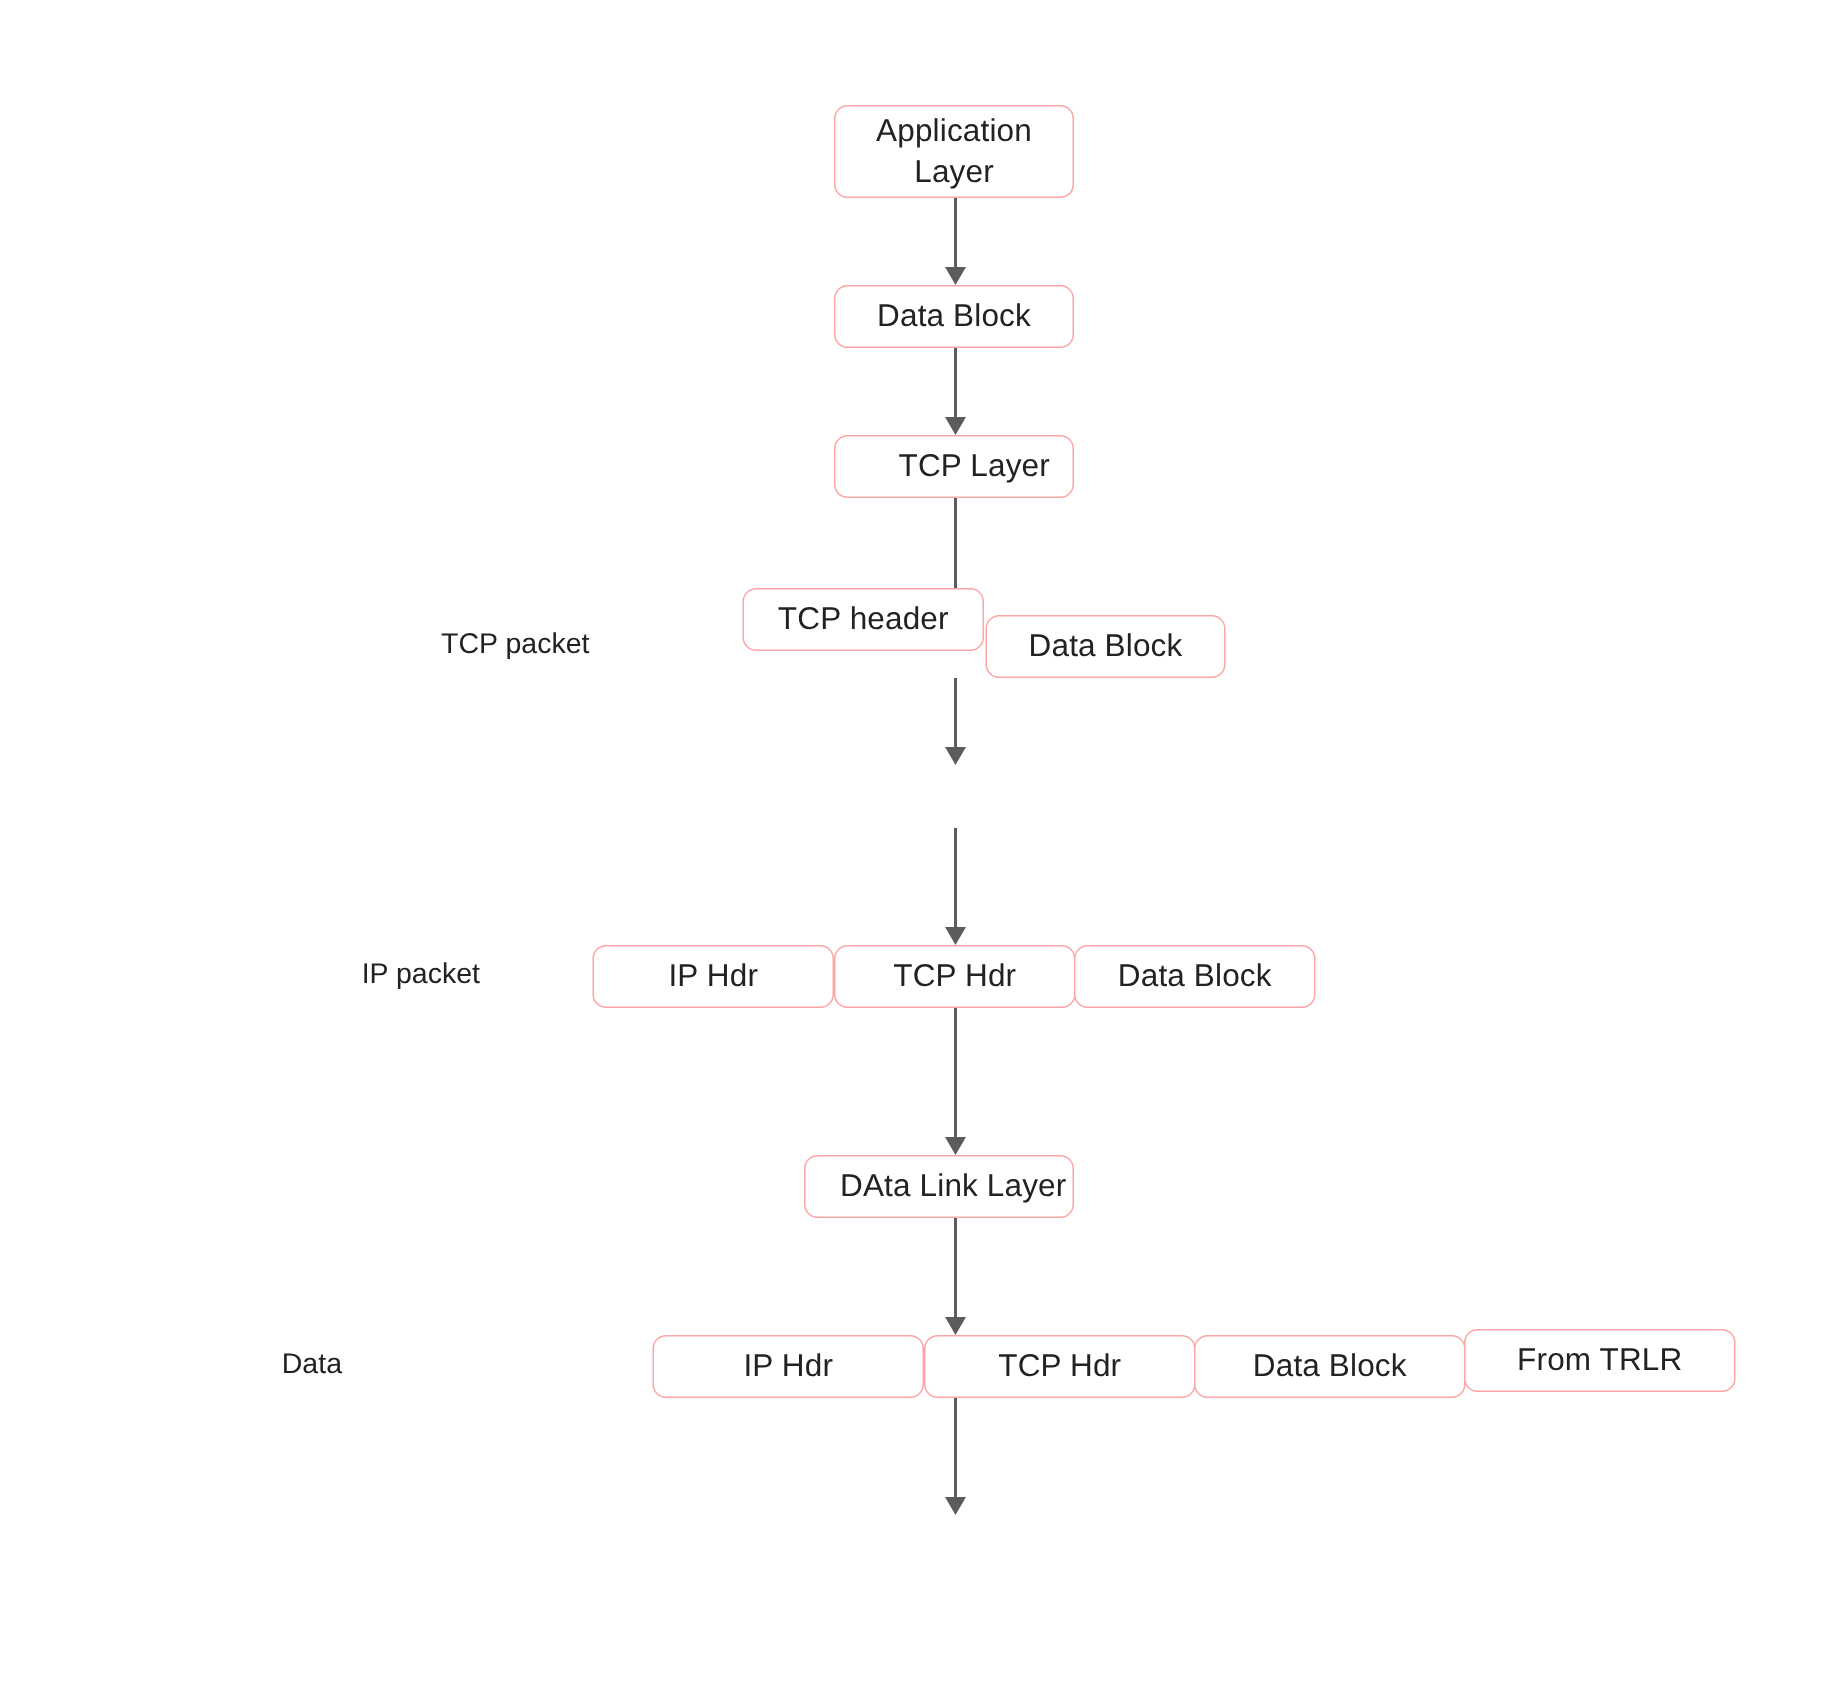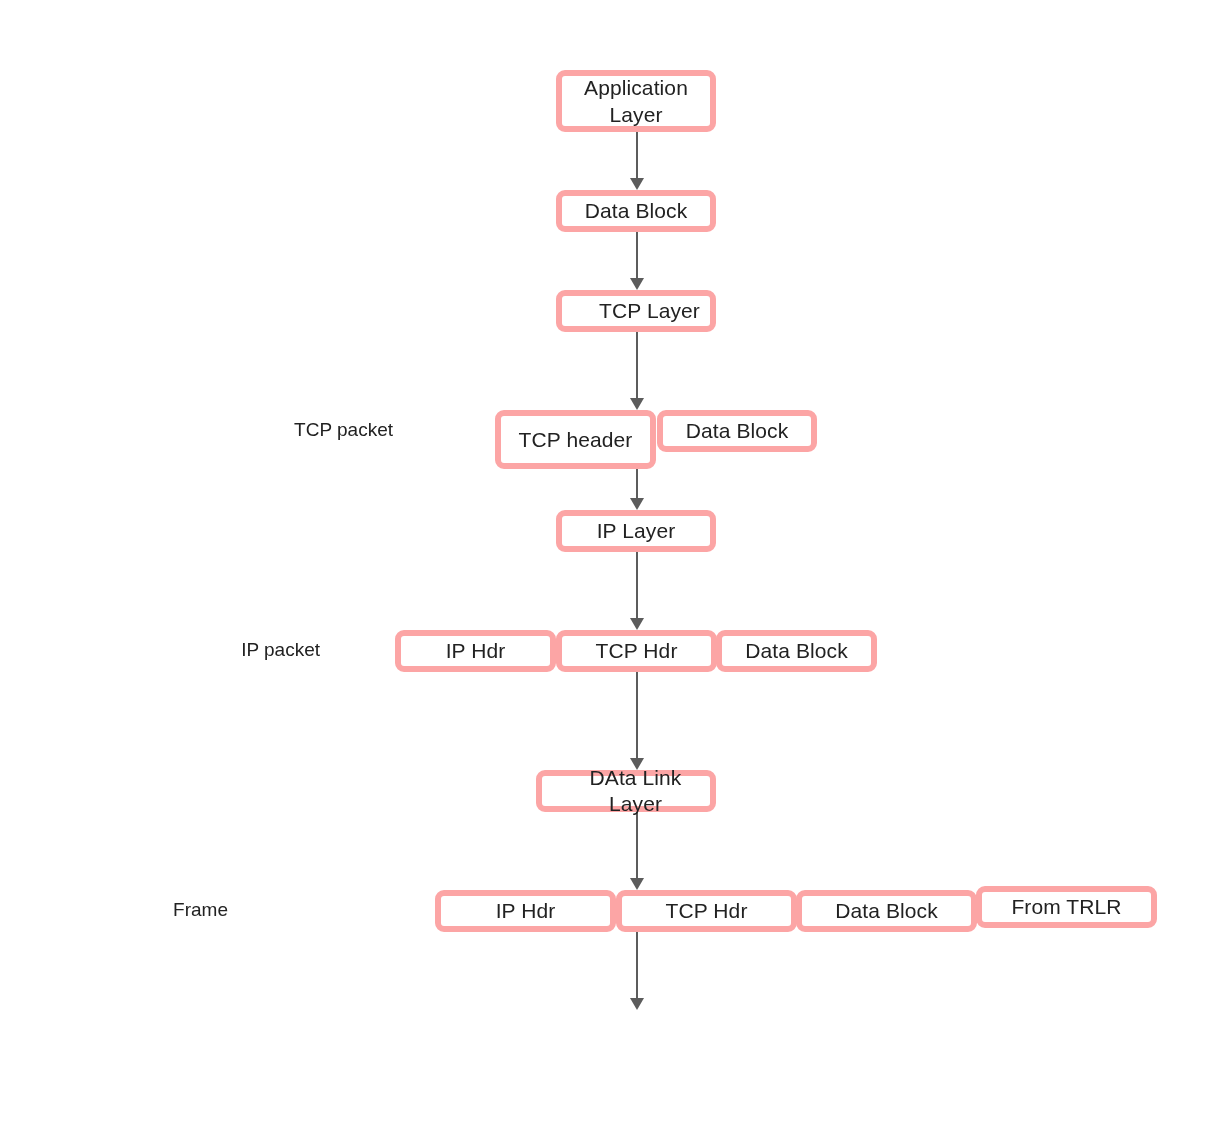"Application" .node { border: 6px solid #fca5a5 -> 1px solid #fca5a5 }
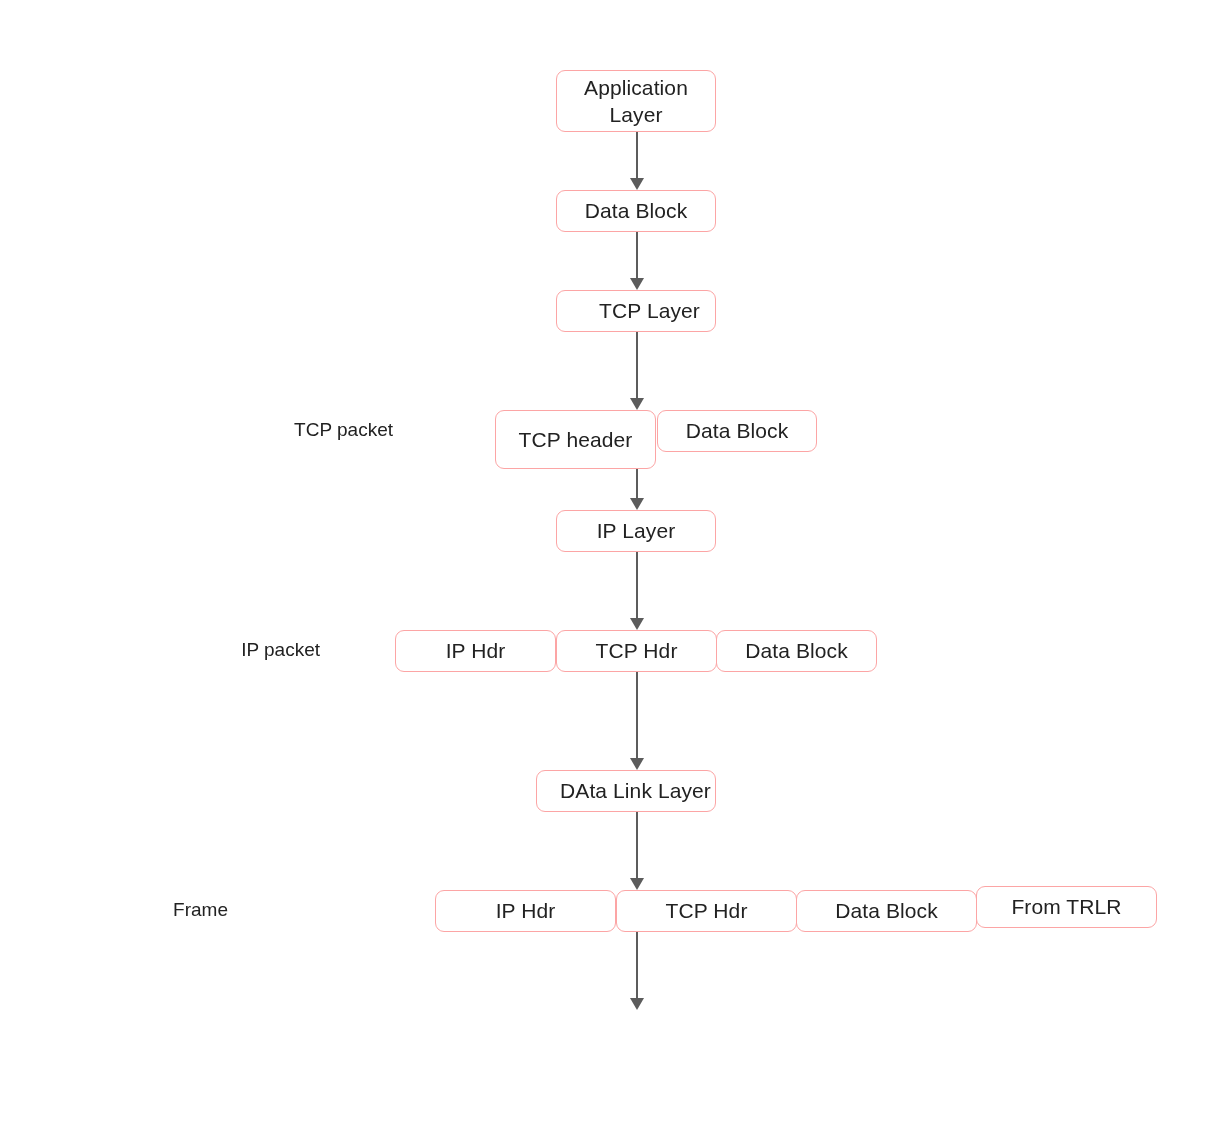"TCP header" div.node { height: 59px -> 42px; top: 410px -> 392px }
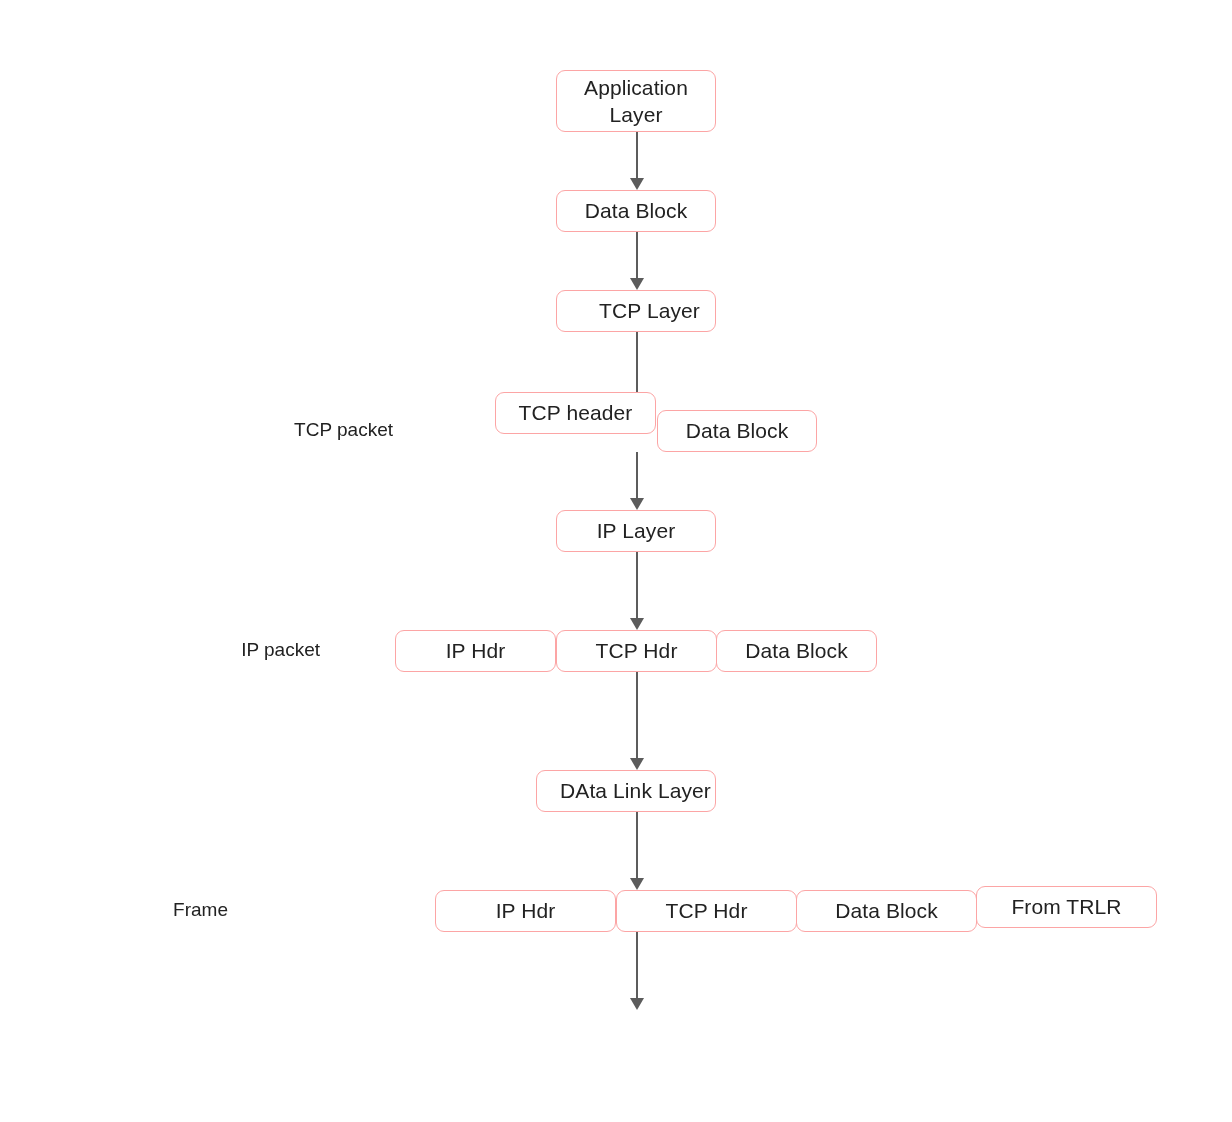"IP Layer" div.node { html: <div> <span>IP Layer</span> </div> -> none }
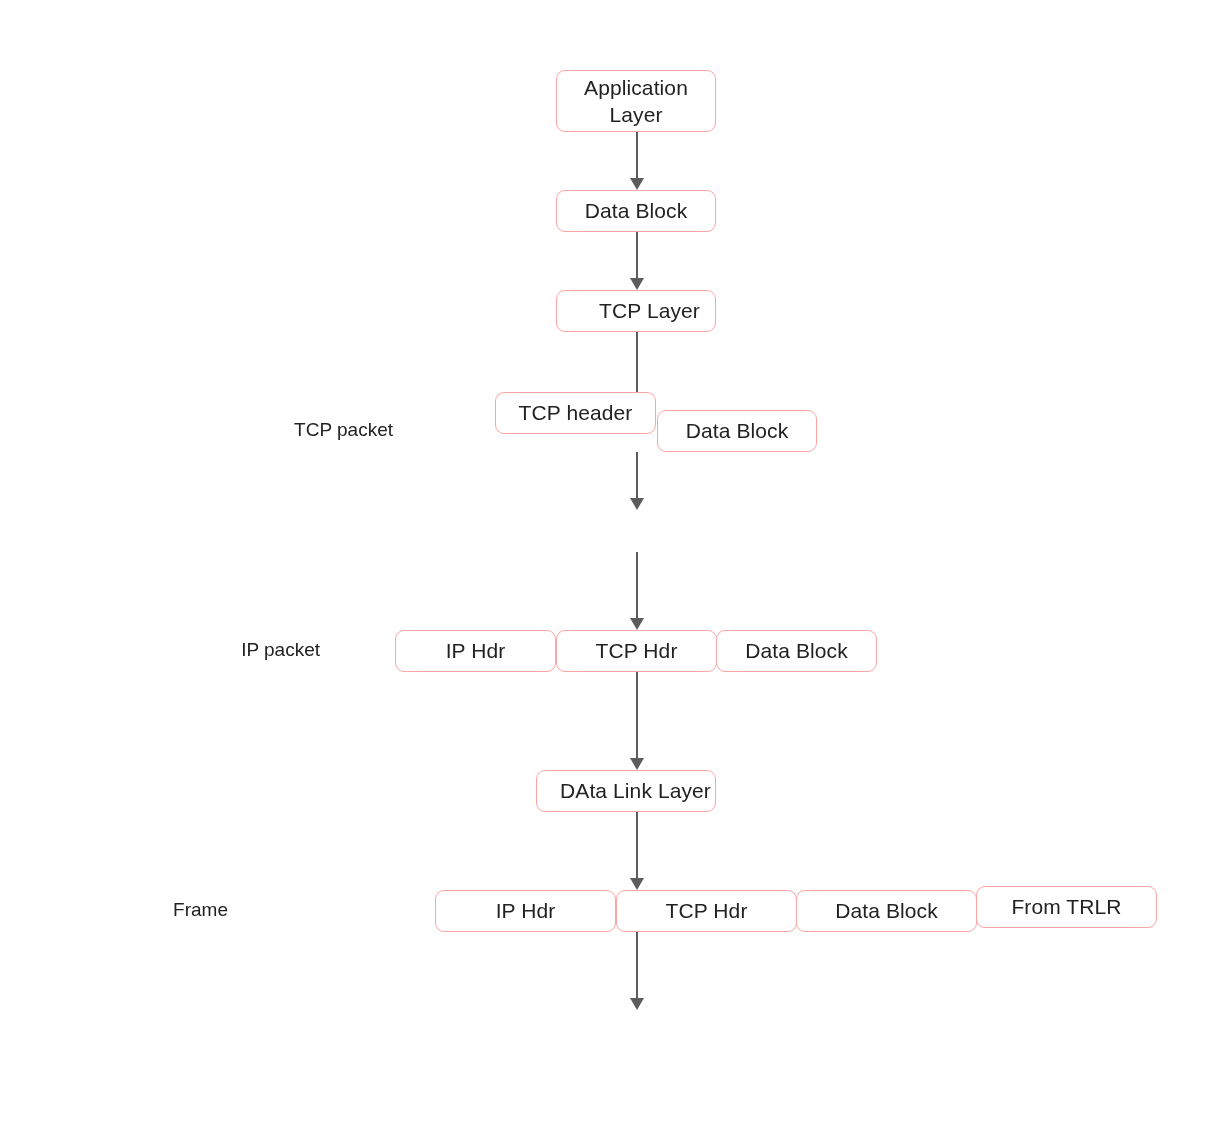"Frame" div.row-label { text: Frame -> Data }
